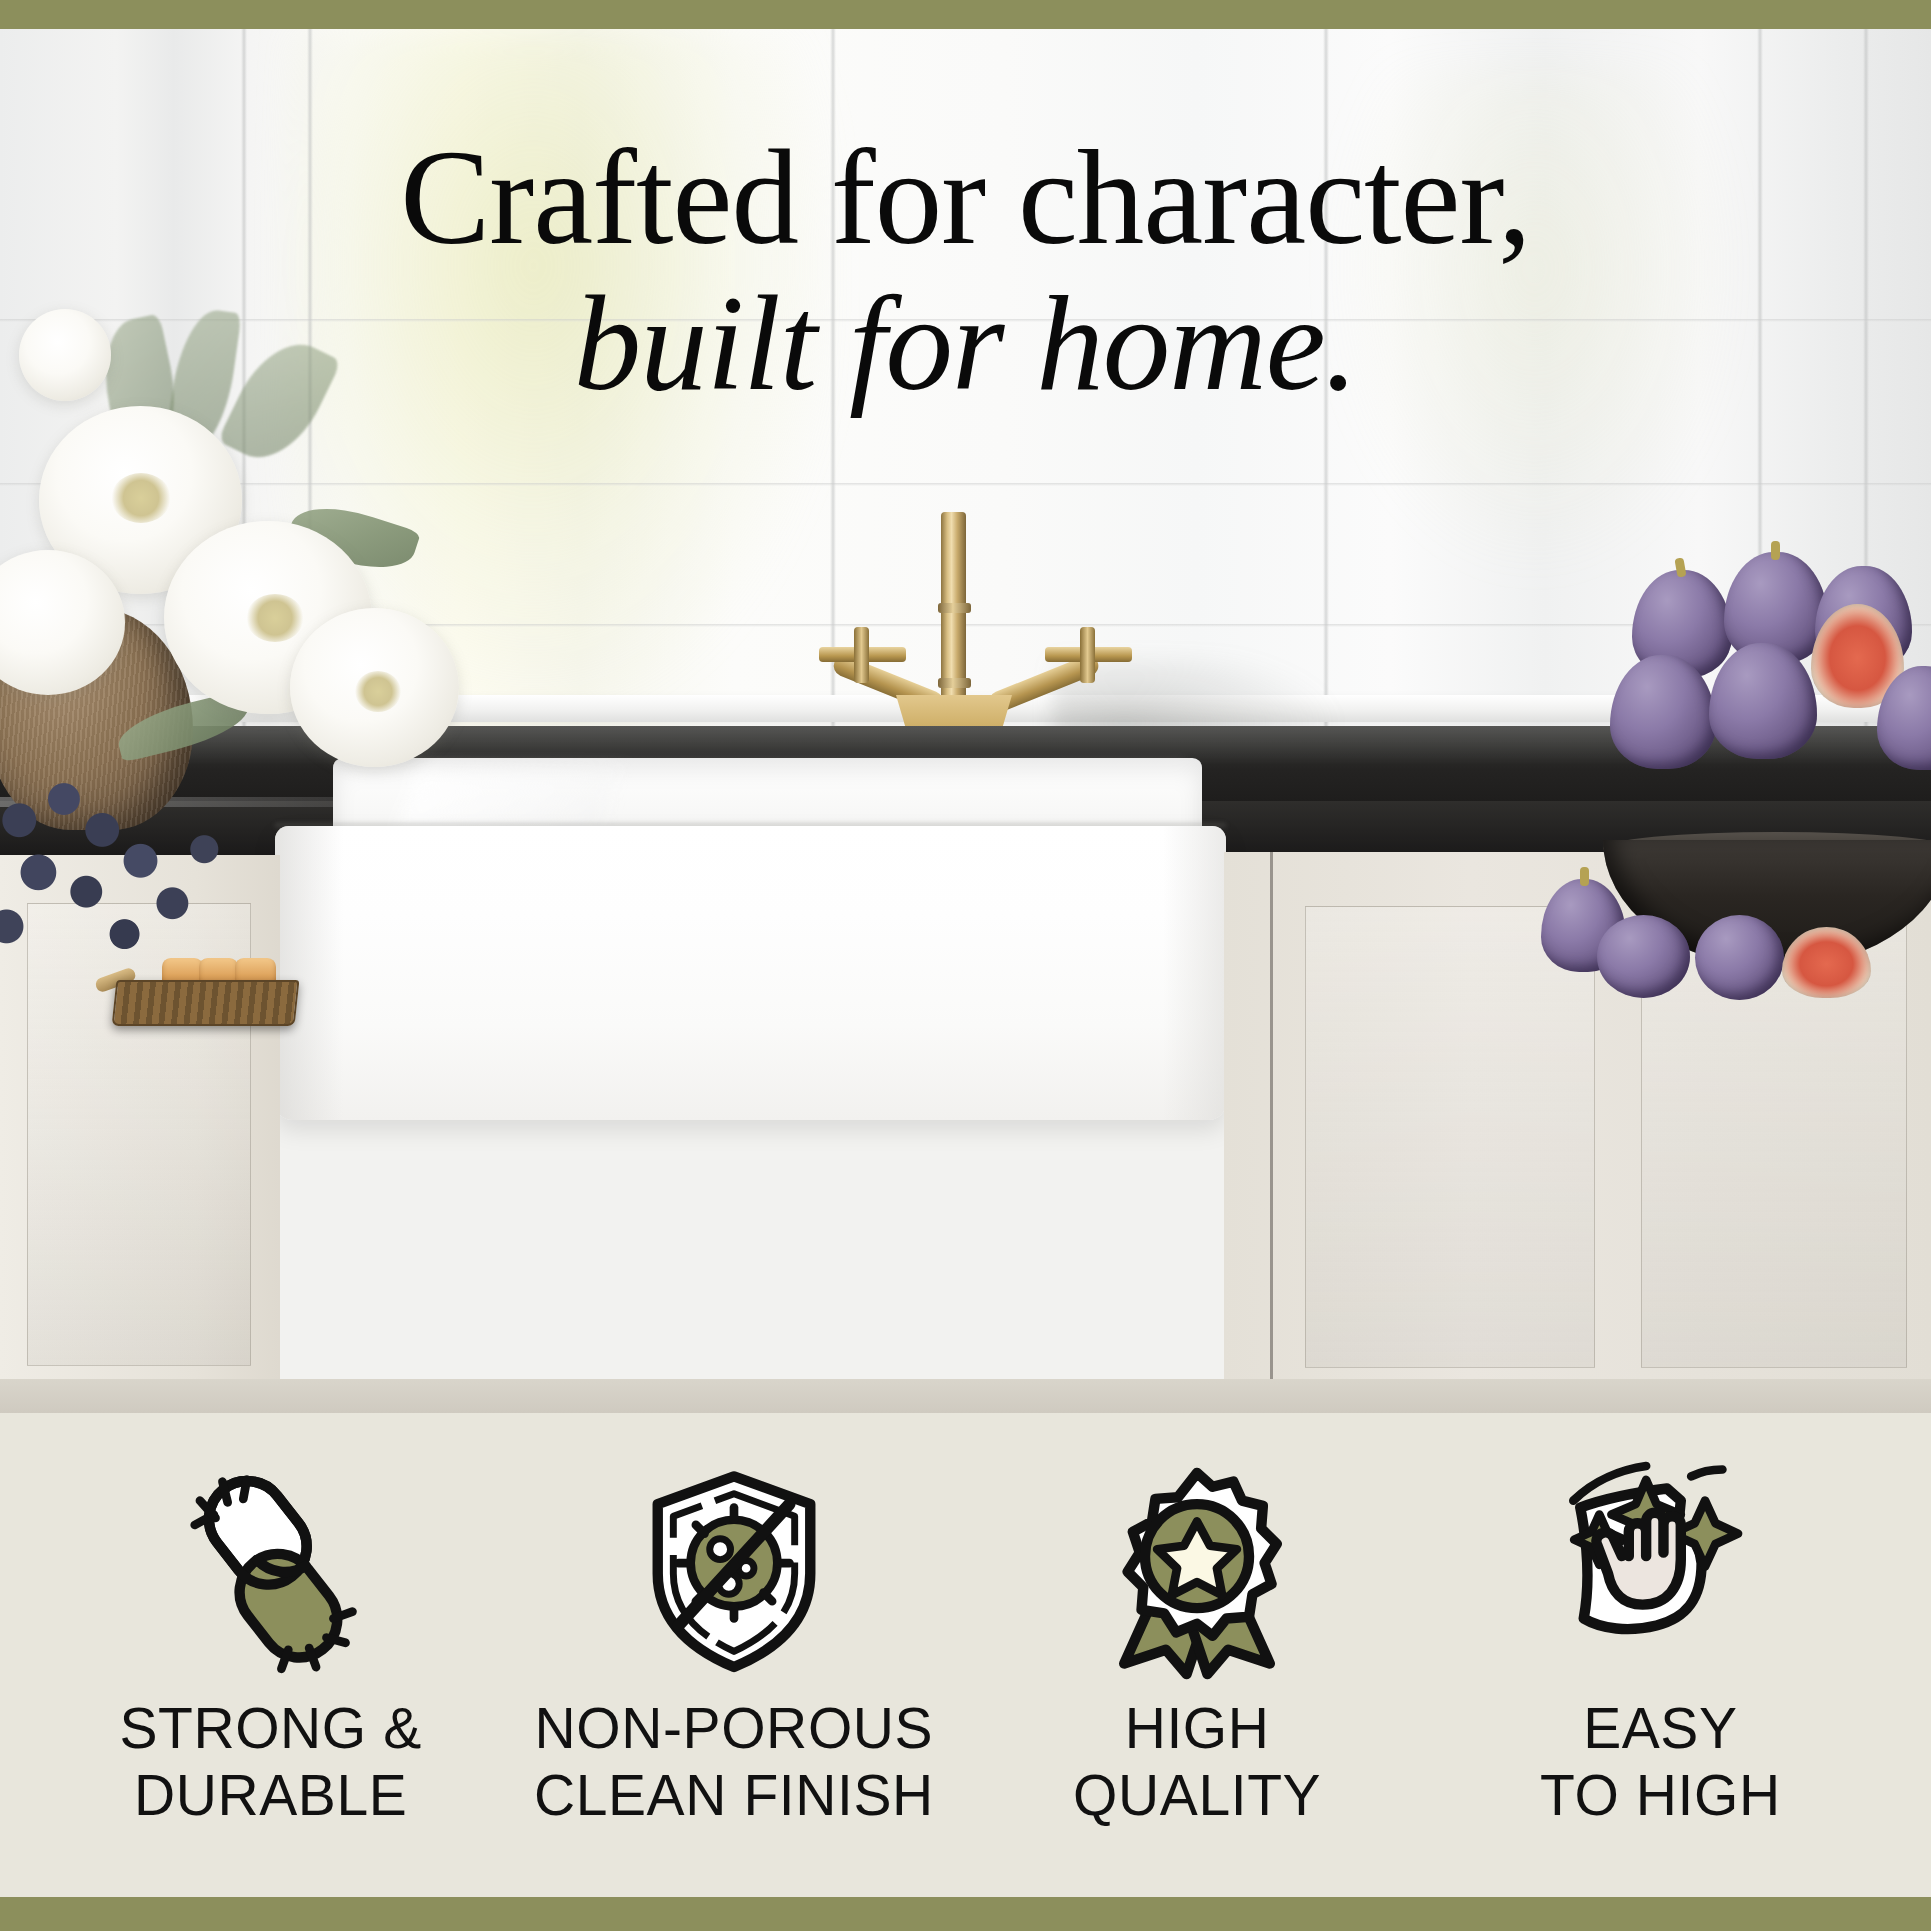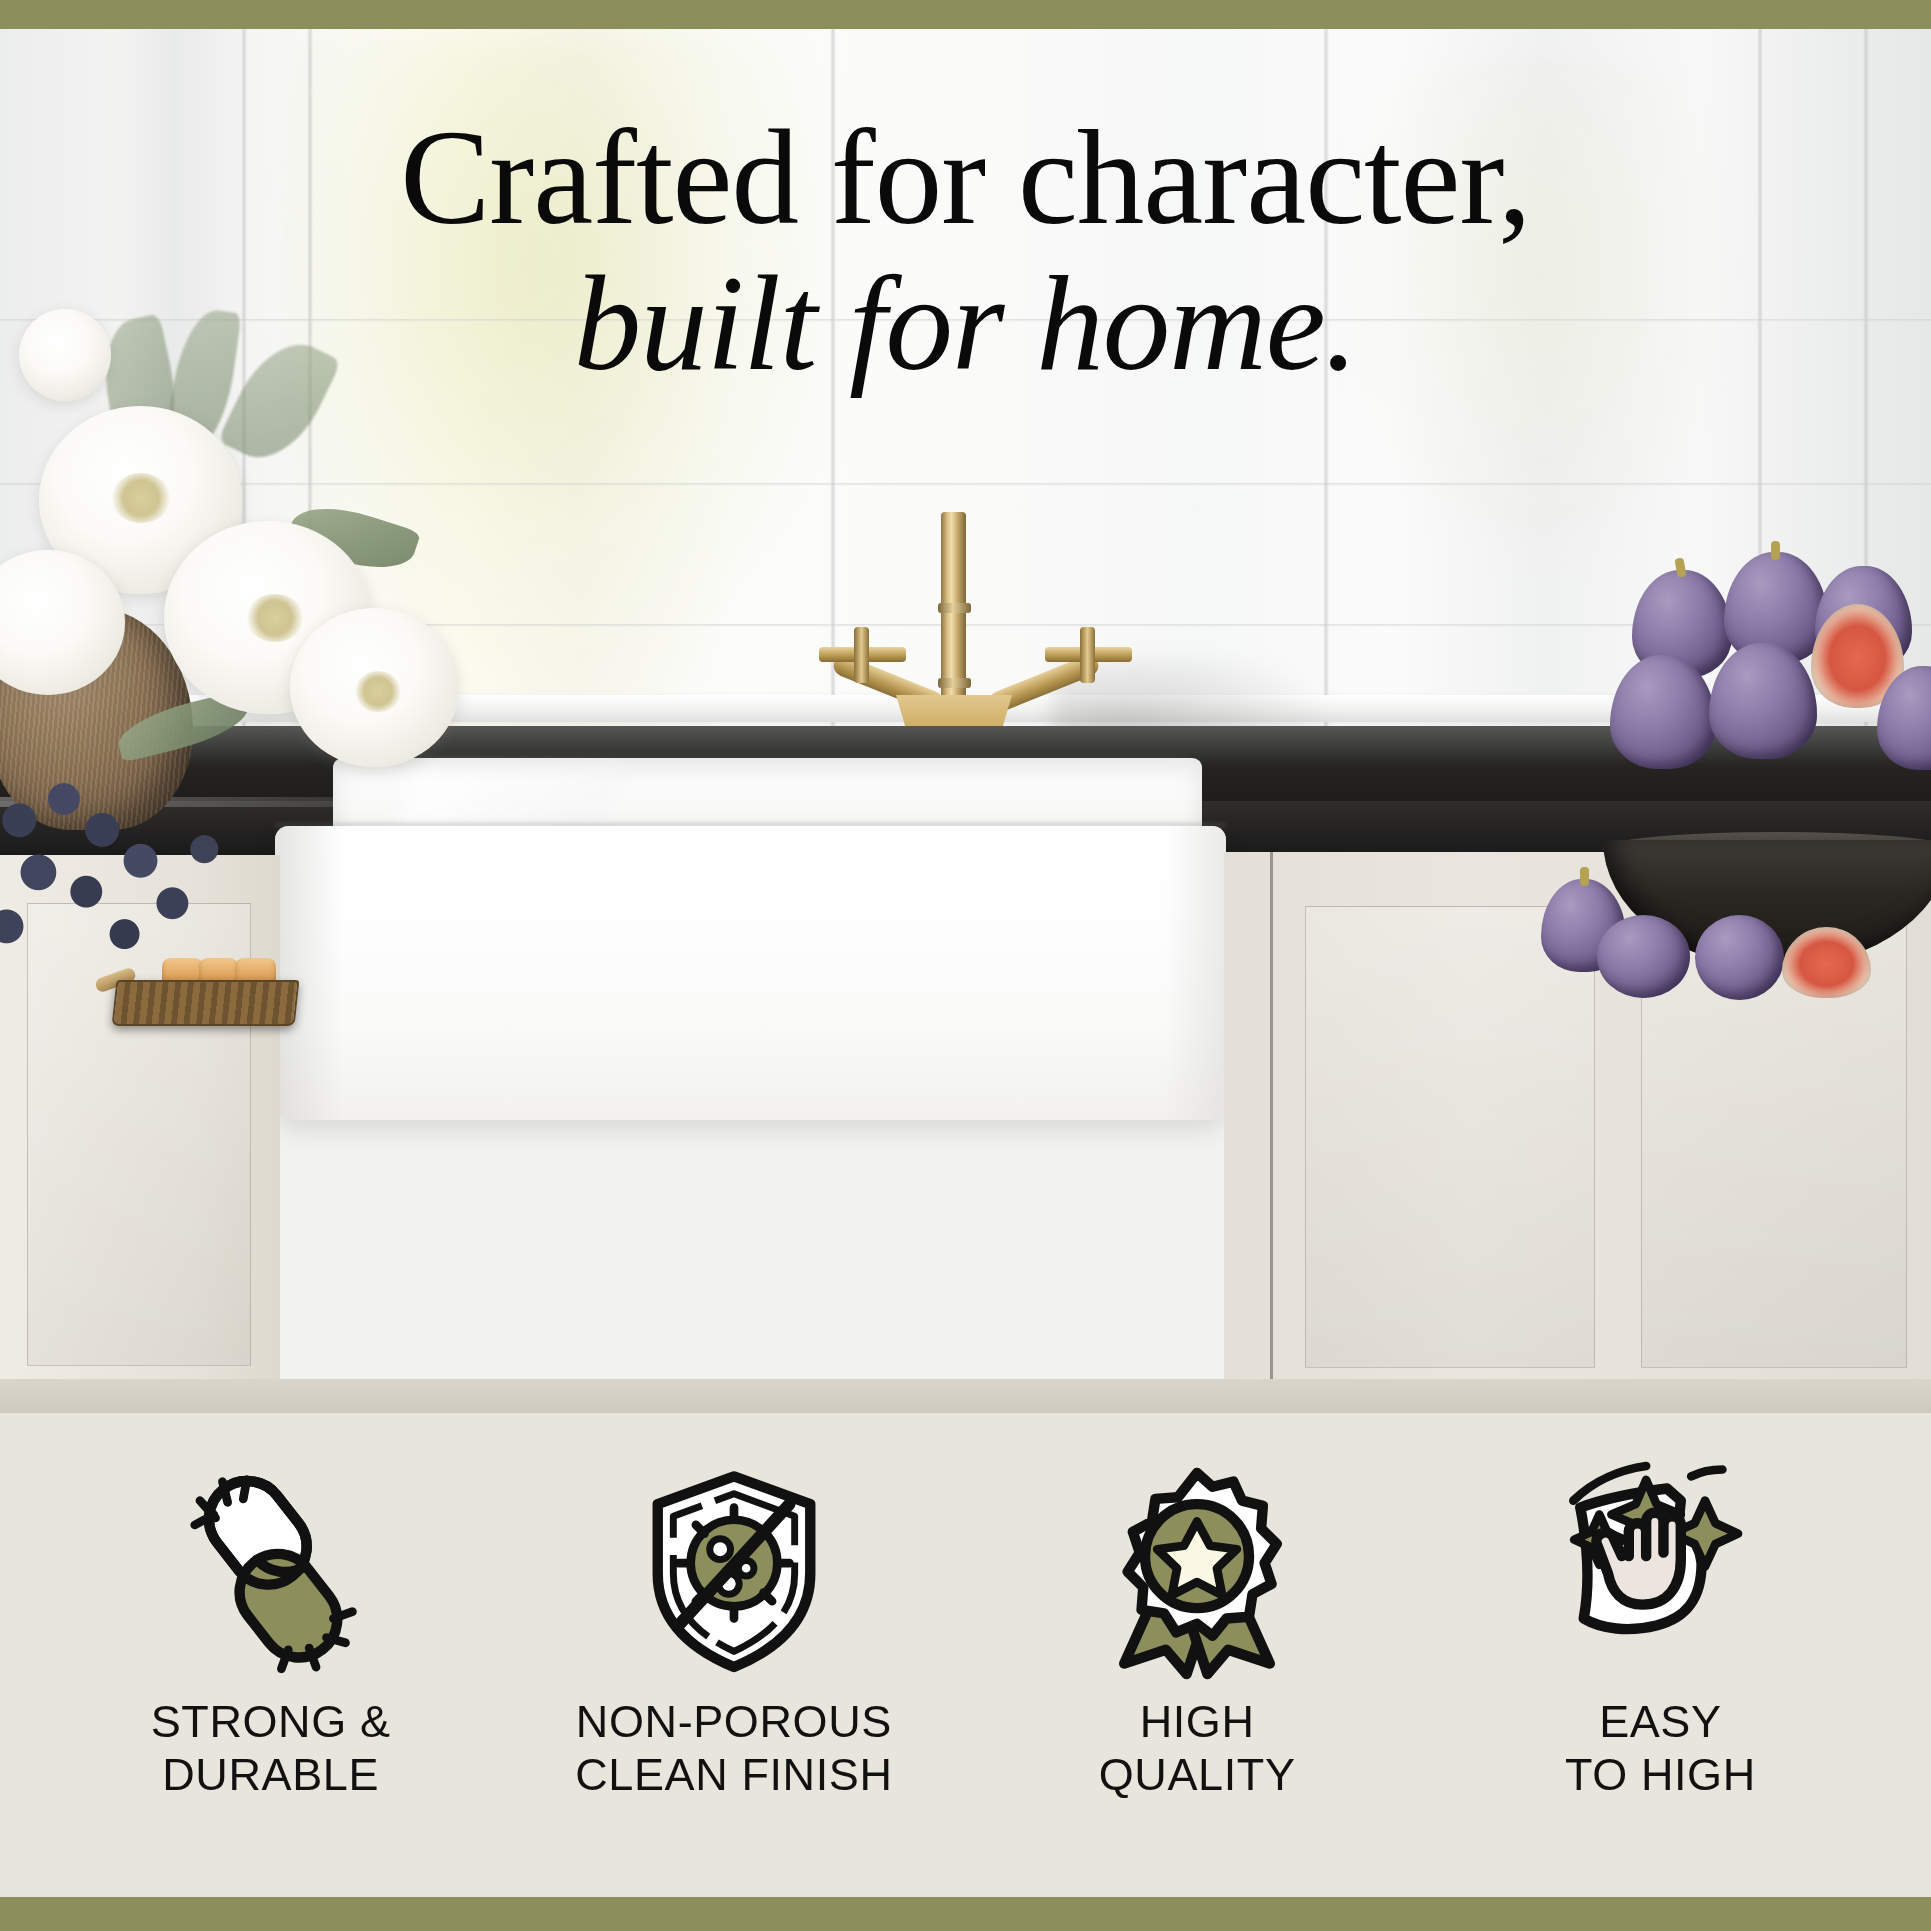"Crafted for character," #headline-block { top: 80px -> 100px }
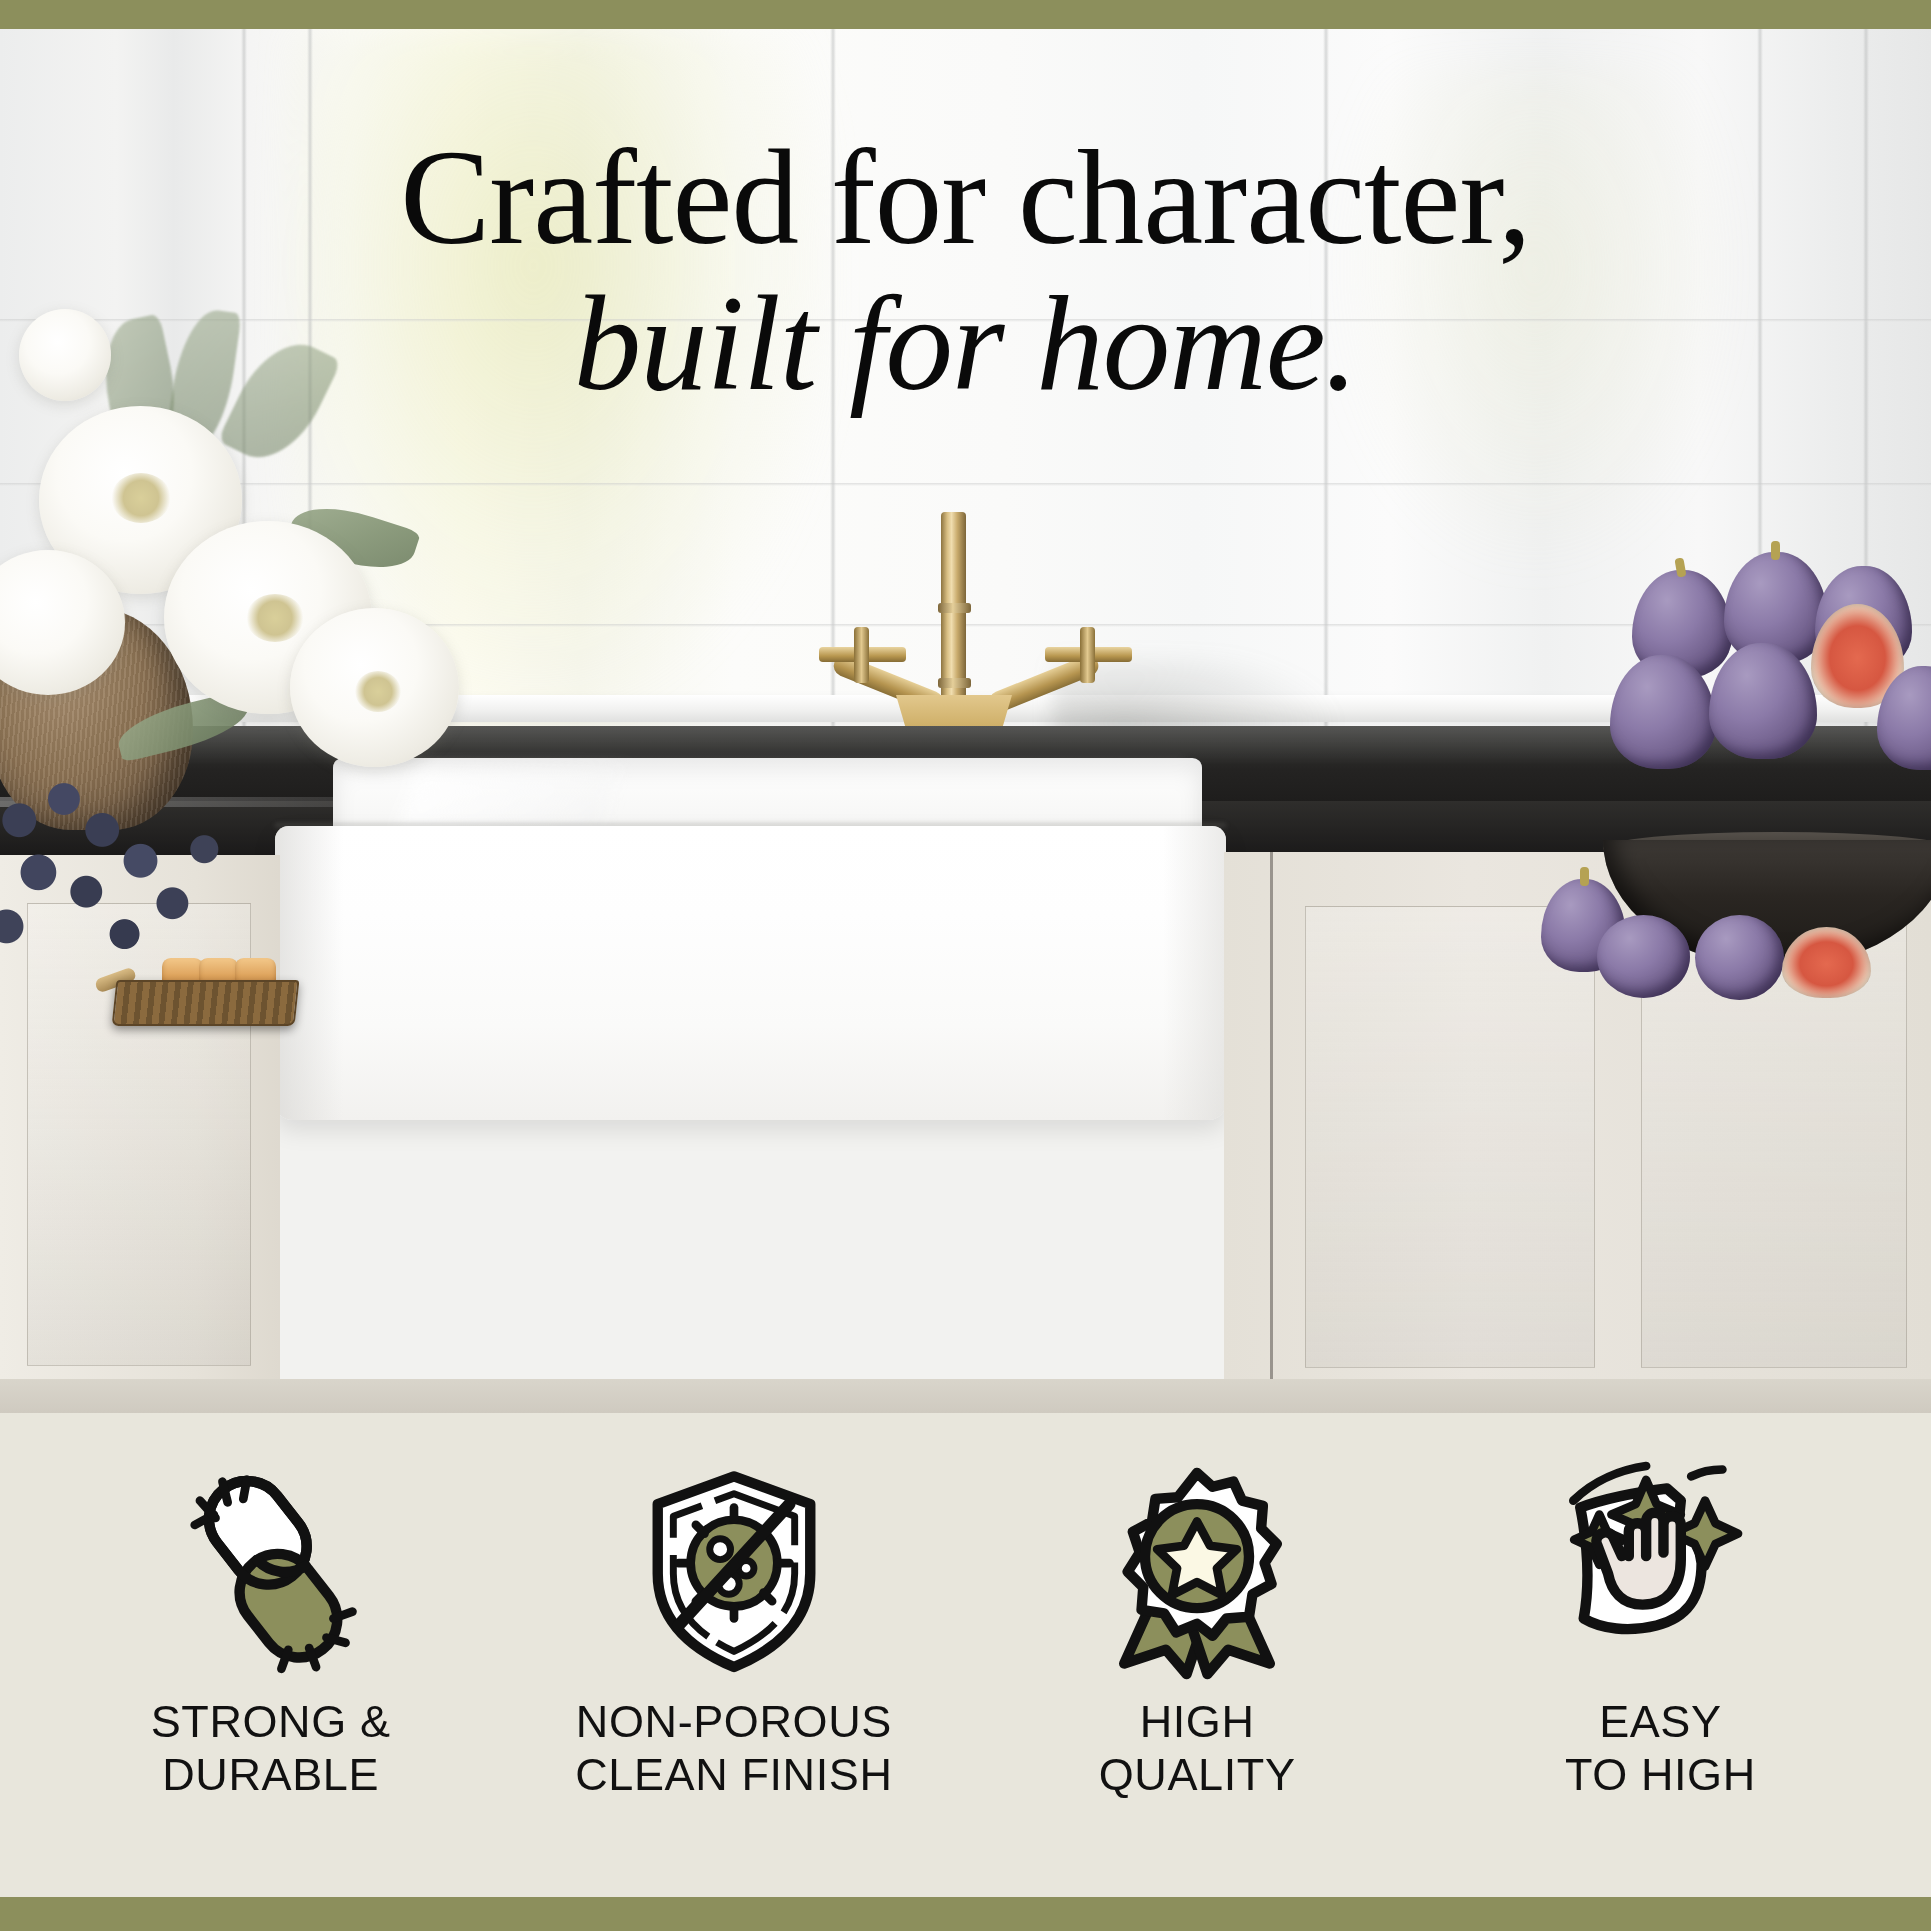"STRONG &" .feature-label { font-size: 45px -> 57px }
